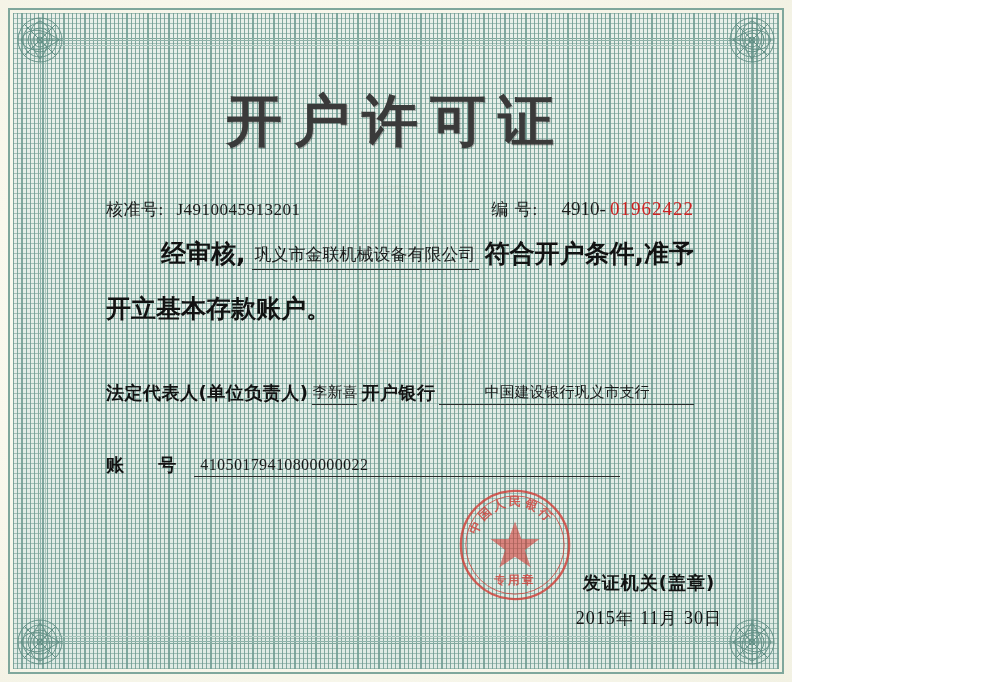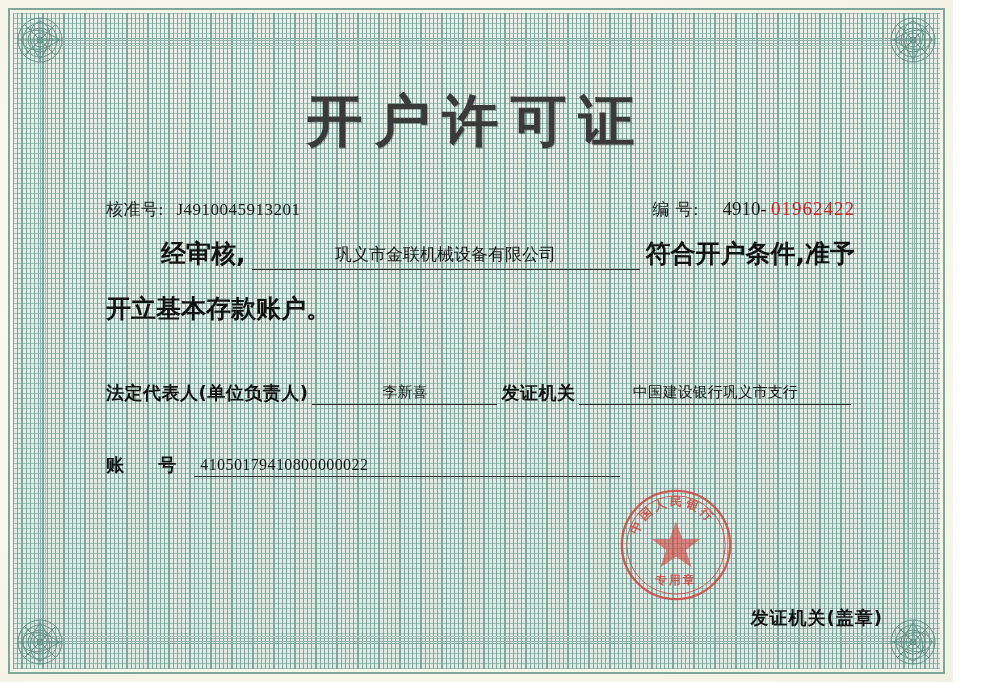"开户许可证" .certificate { width: 953px -> 792px }
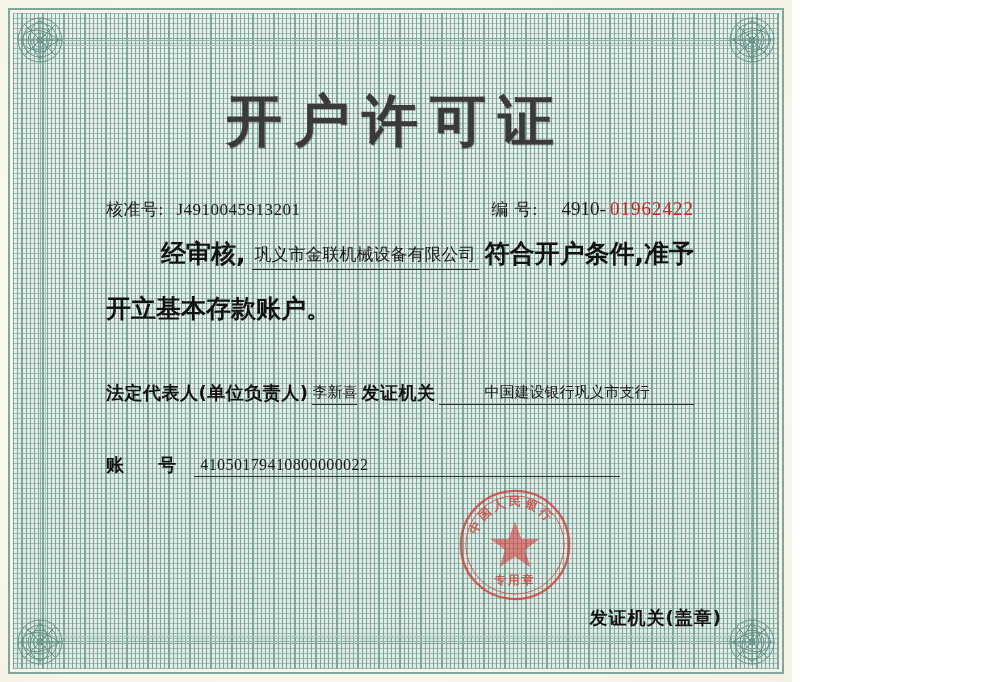"发证机关" span.lbl { text: 发证机关 -> 开户银行 }
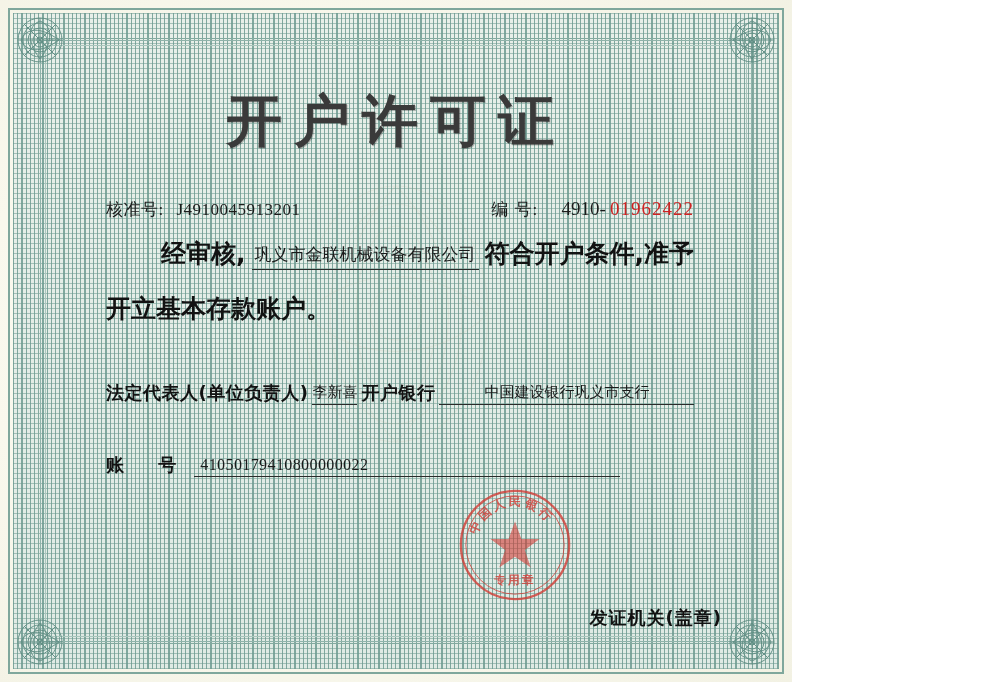"2015年 11月 30日" div.line2 { html: none -> <div> <span>2015</span><span>年</span> <span>11</span><span>月</span> <span>30</span><span>日</span> </div> }
